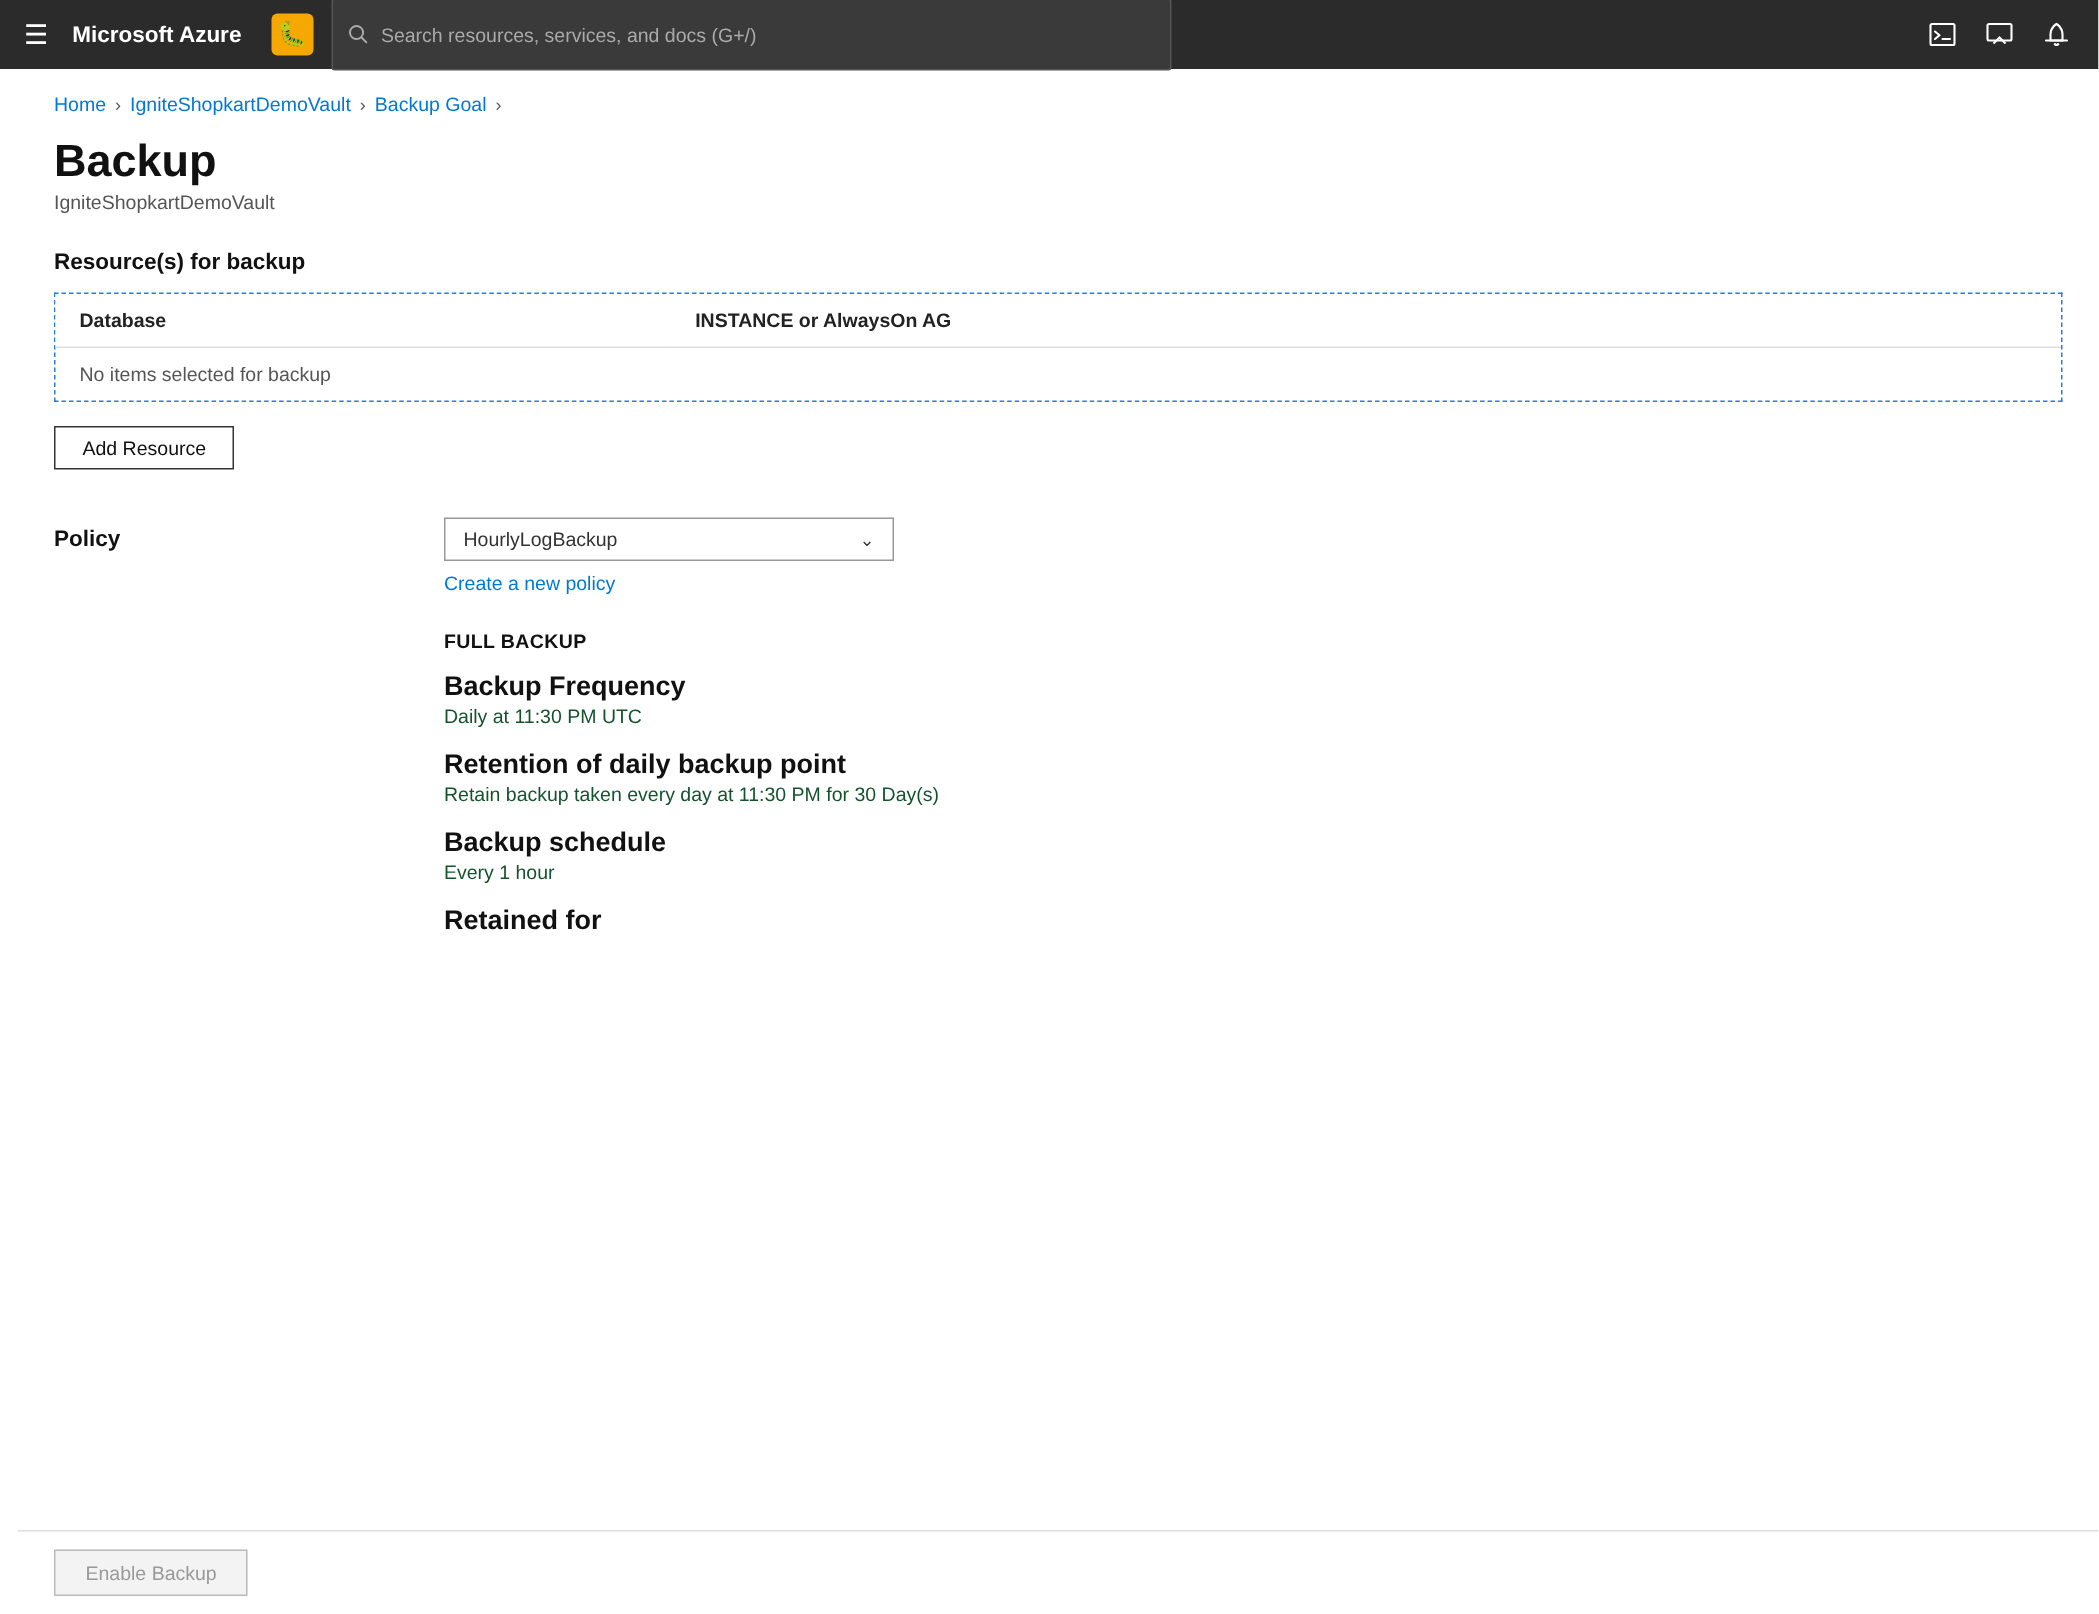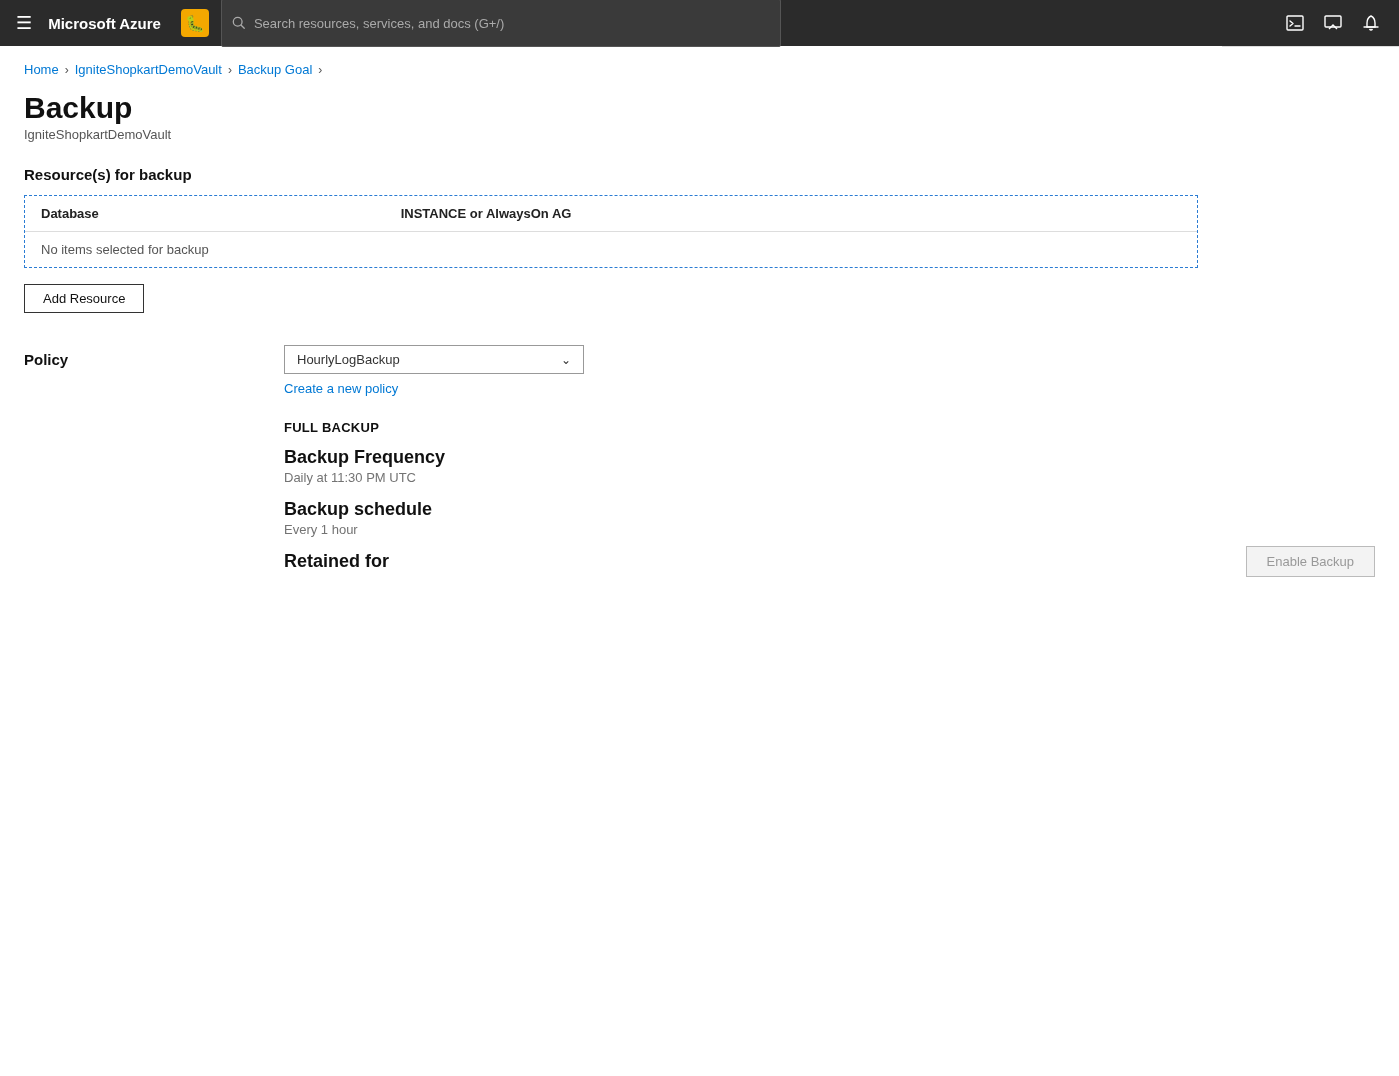"Home" .main-wrapper { flex-direction: row -> column; padding-left: none -> 12px }
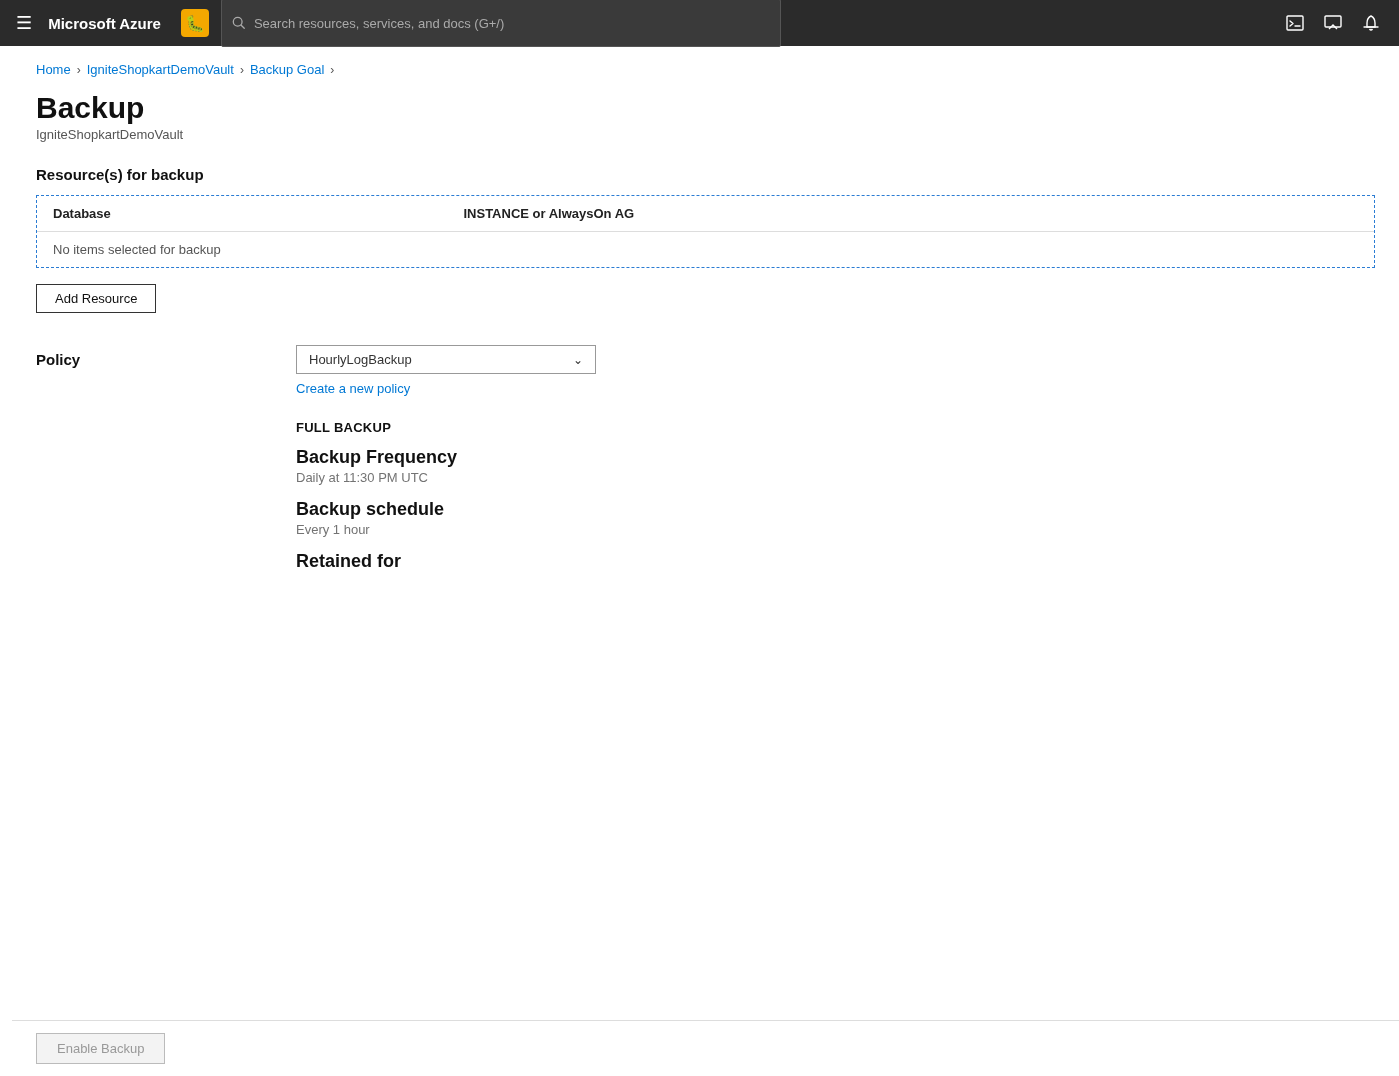"Daily at 11:30 PM UTC" .detail-value { color: #737373 -> #14532d }
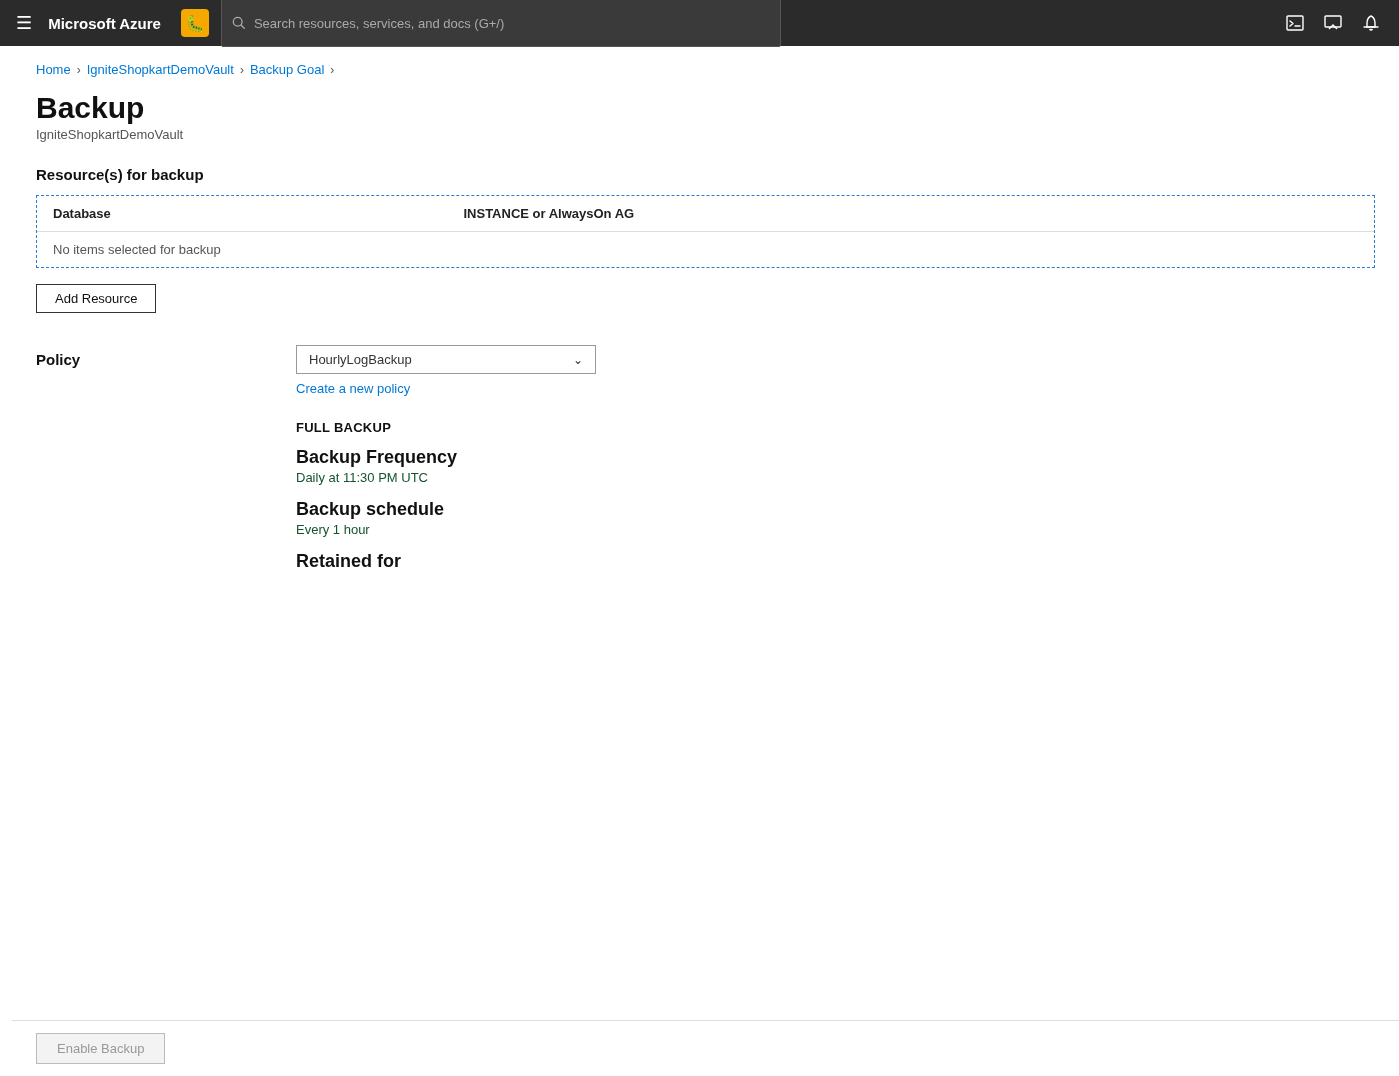"Retention of daily backup point" div.detail-item { html: none -> <div> <div>Retention of daily backup point</div> <div>Retain backup taken every day at 11:30 PM for 30 Day(s)</div> </div> }
